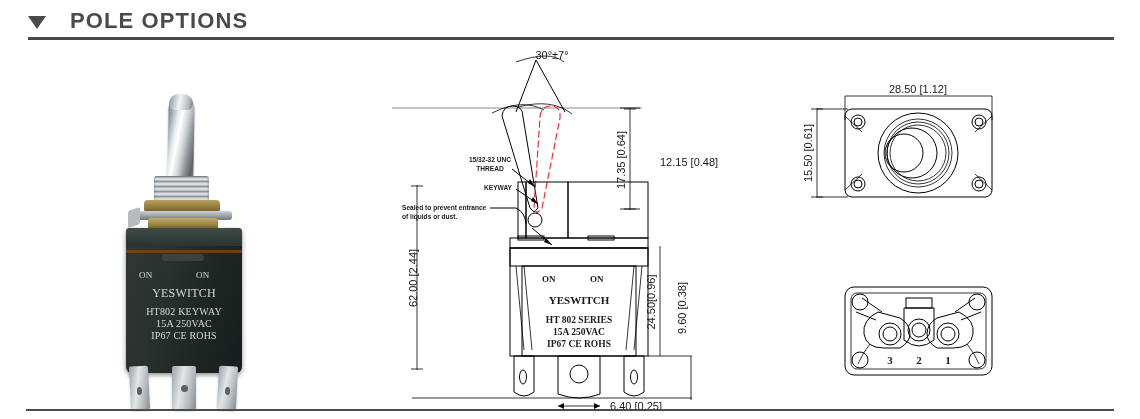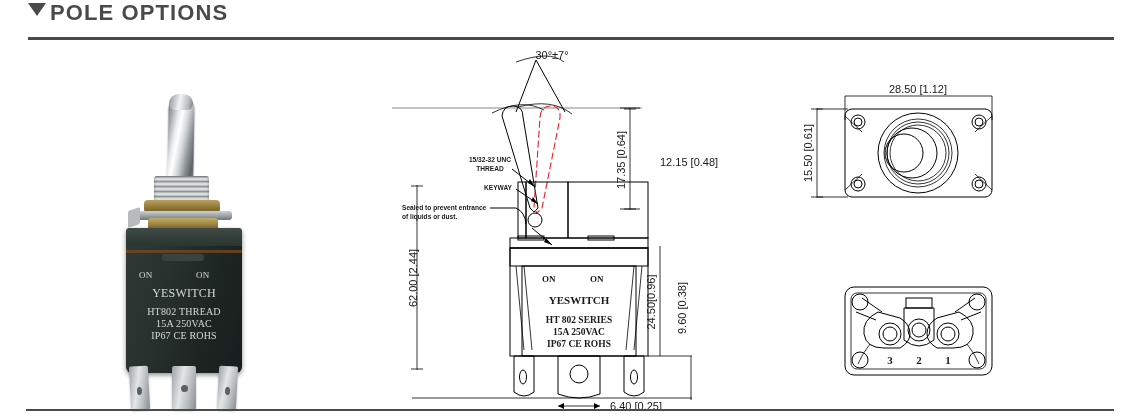"POLE OPTIONS" #header-inner { align-items: flex-start -> center; gap: 4px -> 24px; top: 0 -> 8px }
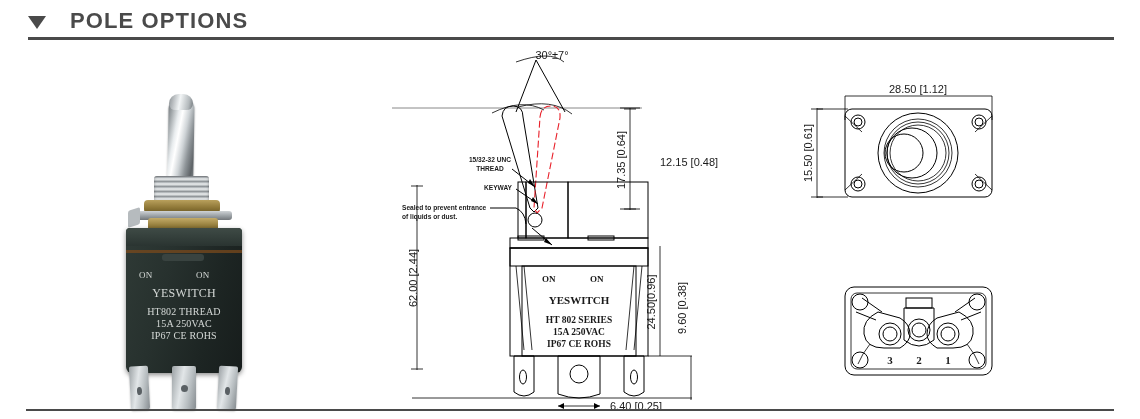"HT802 THREAD" div.print { text: THREAD -> KEYWAY }
